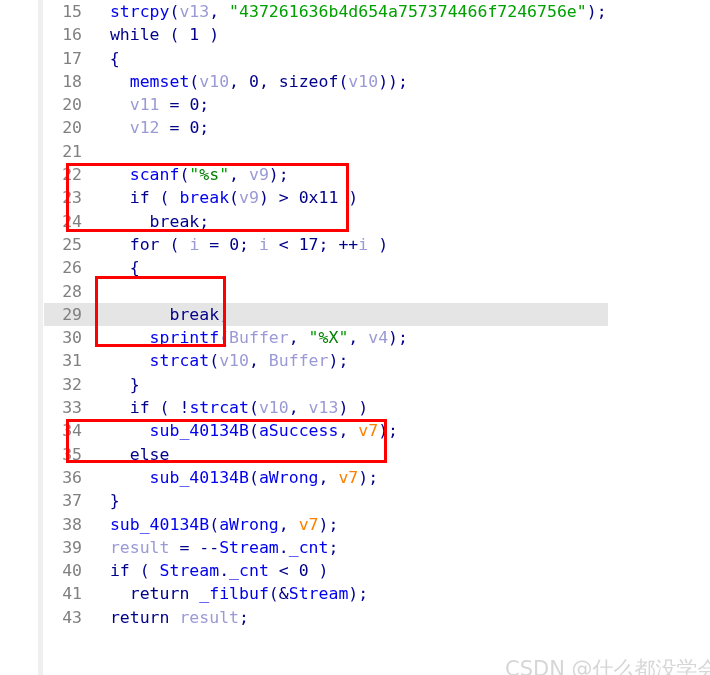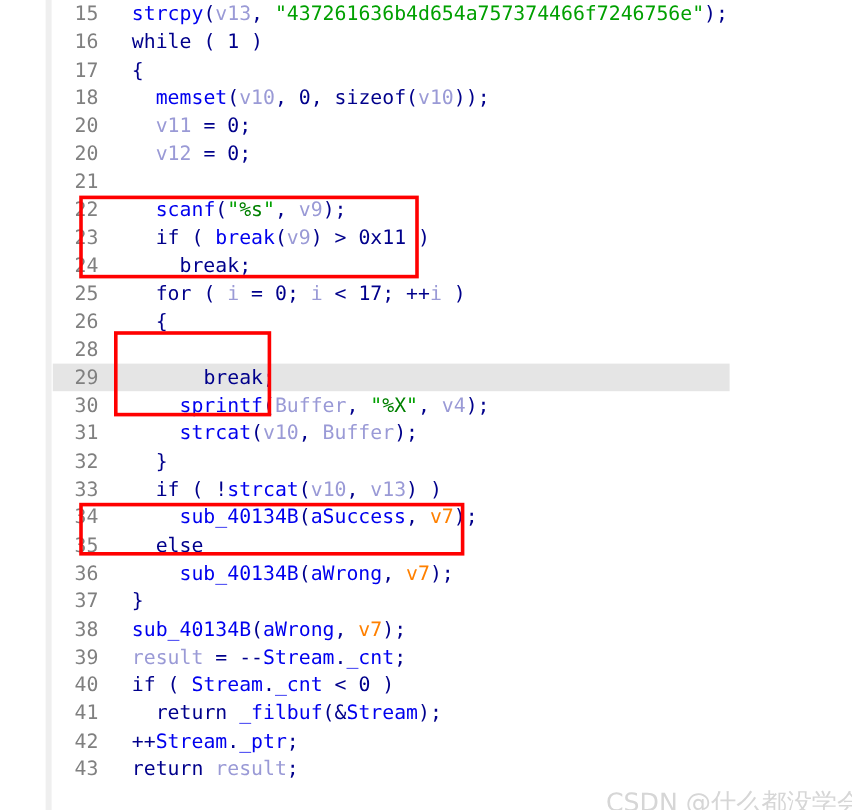"42" div.code-line { html: <div><span>42</span><span><span> ++</span><span>Stream</span><span>.</span><span>_ptr</span><span>;</span></span></div> -> none }
